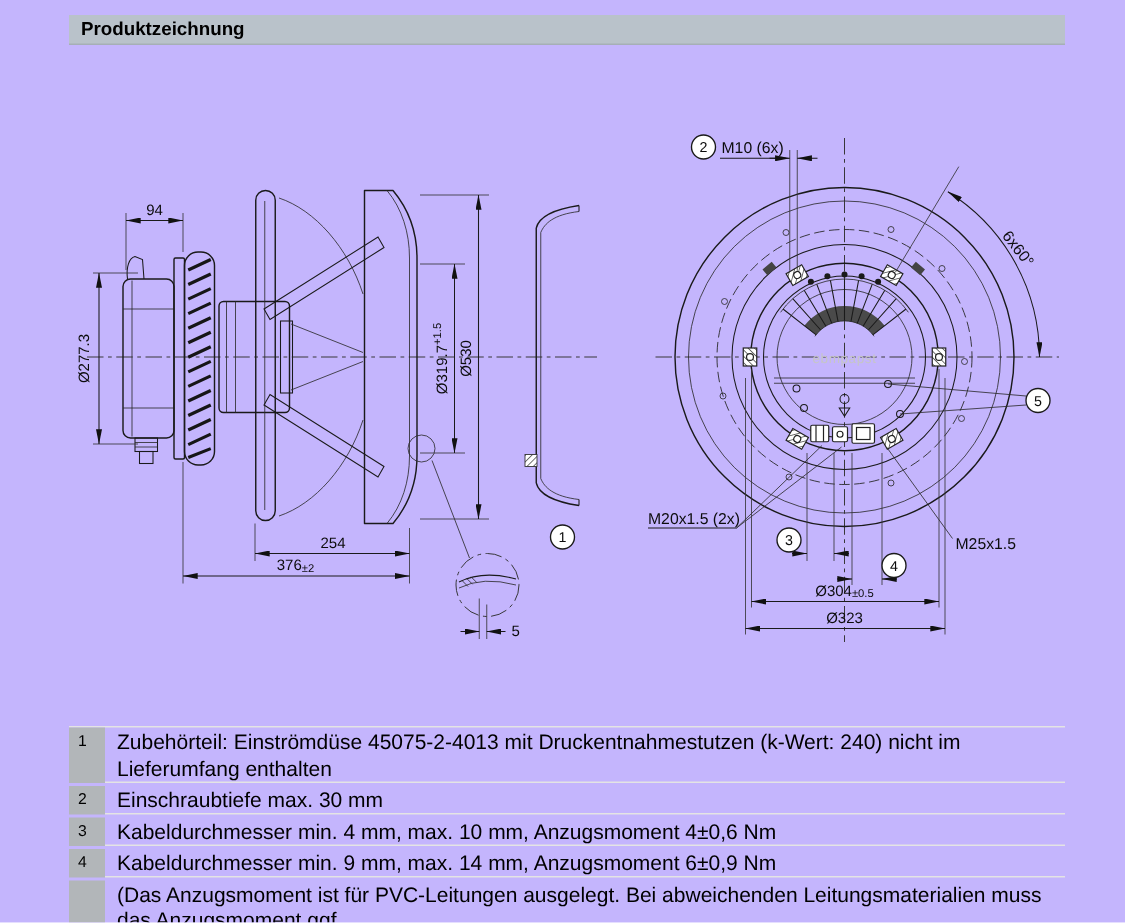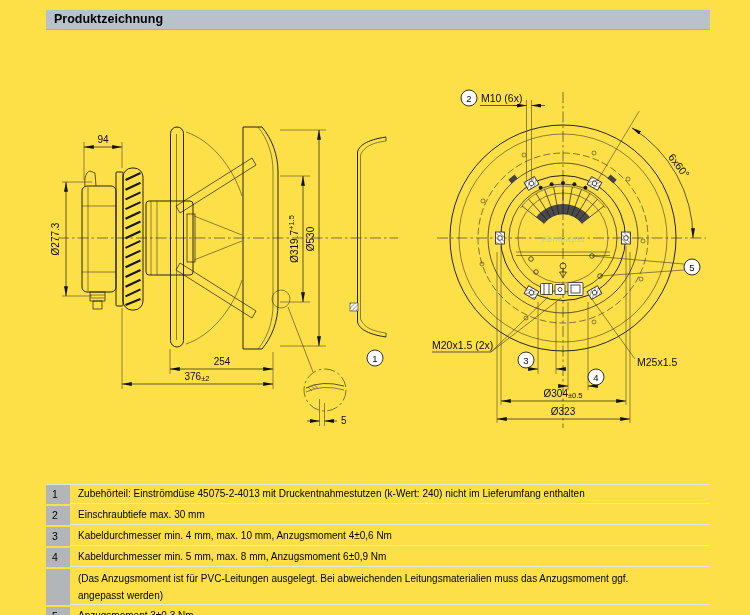"Produktzeichnung" .page { background: #fde047 -> #c4b5fd }
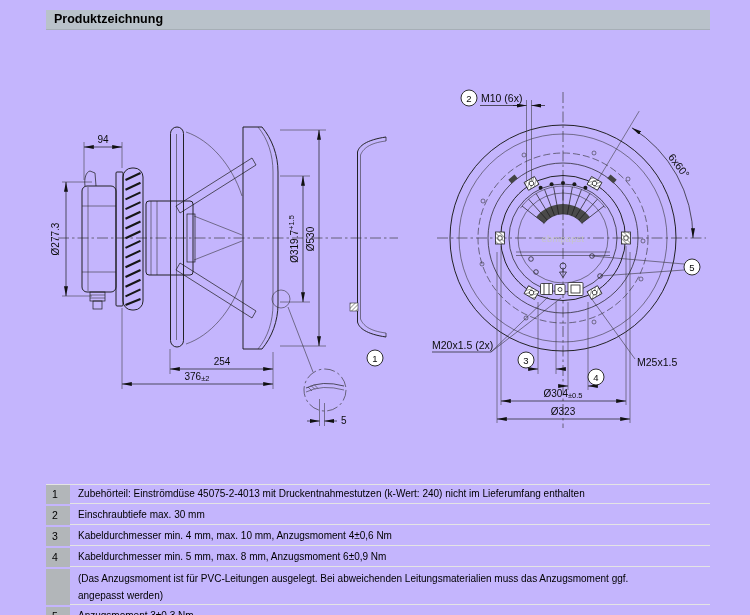"Zubehörteil: Einströmdüse 45075-2-4013" .ttext { font-size: 10px -> 14px }
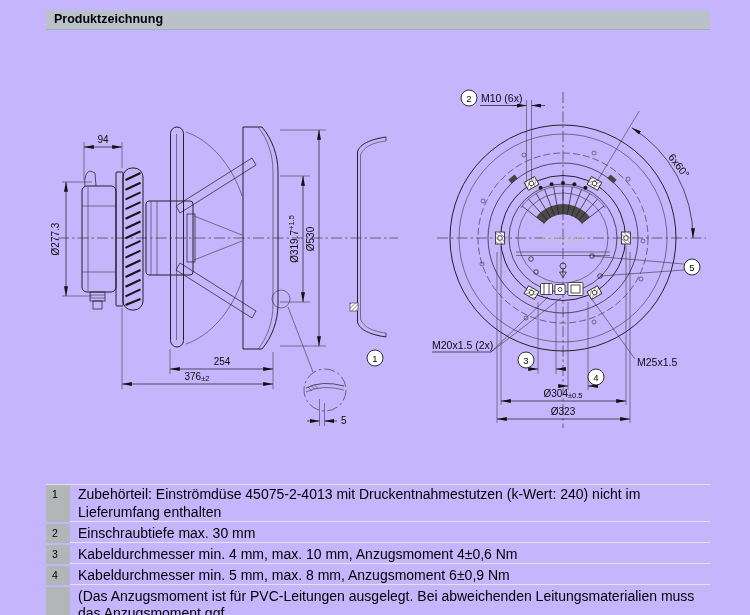"Kabeldurchmesser min. 5 mm, max." div.ttext { text: 5 mm, max. 8 -> 9 mm, max. 14 }
